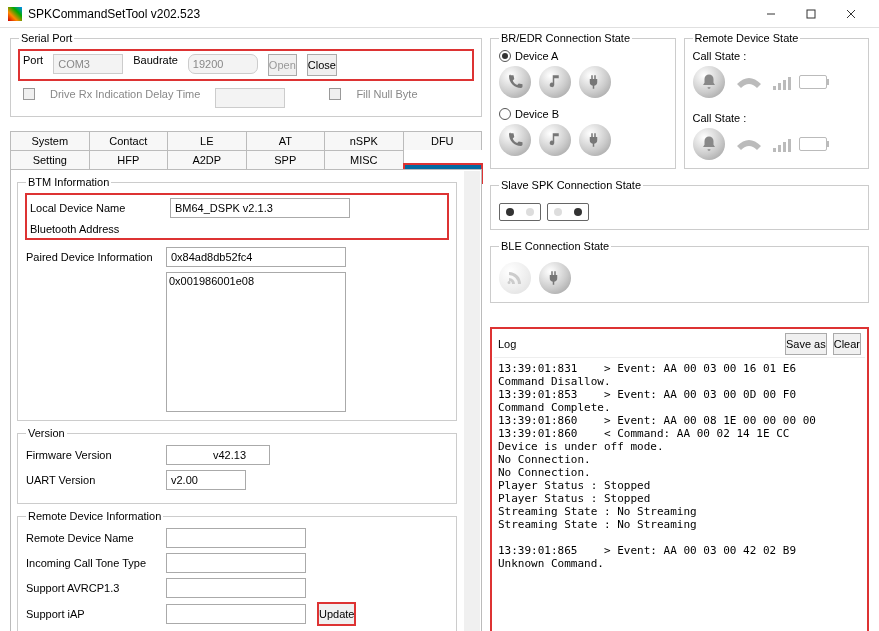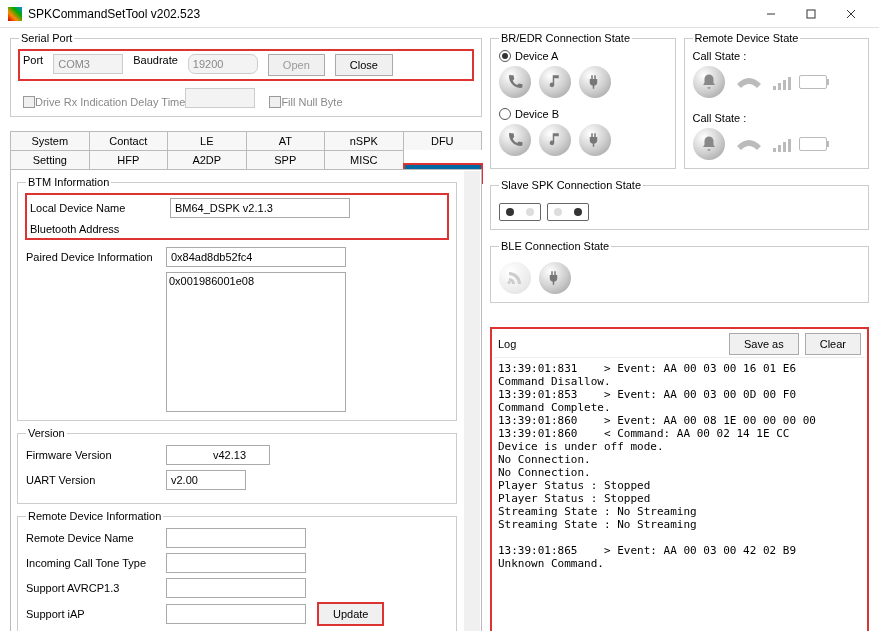"Open" button { padding: 0 14px -> 0 0 }
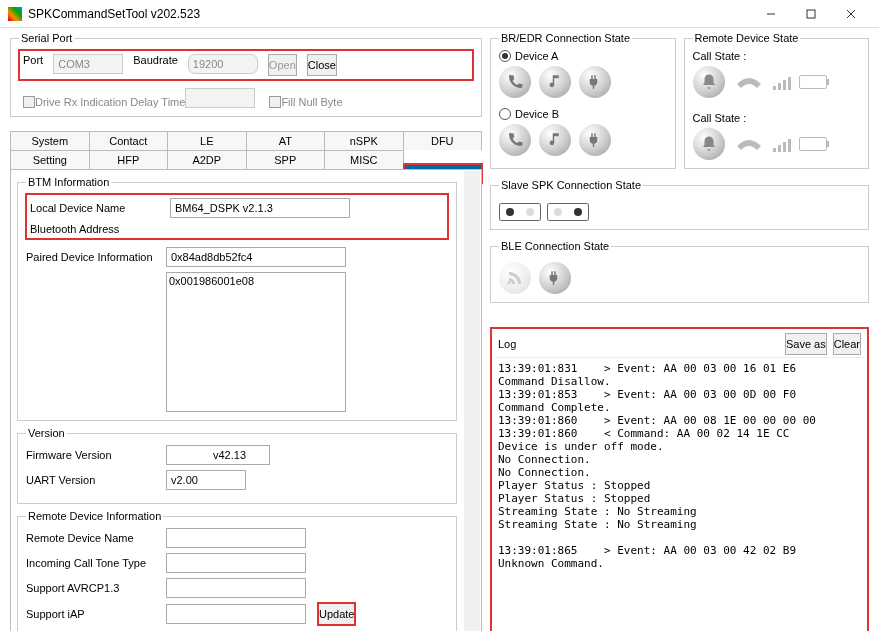"Drive Rx Indication Delay Time" .drive-row { align-items: flex-end -> flex-start; gap: 0 -> 15px }
